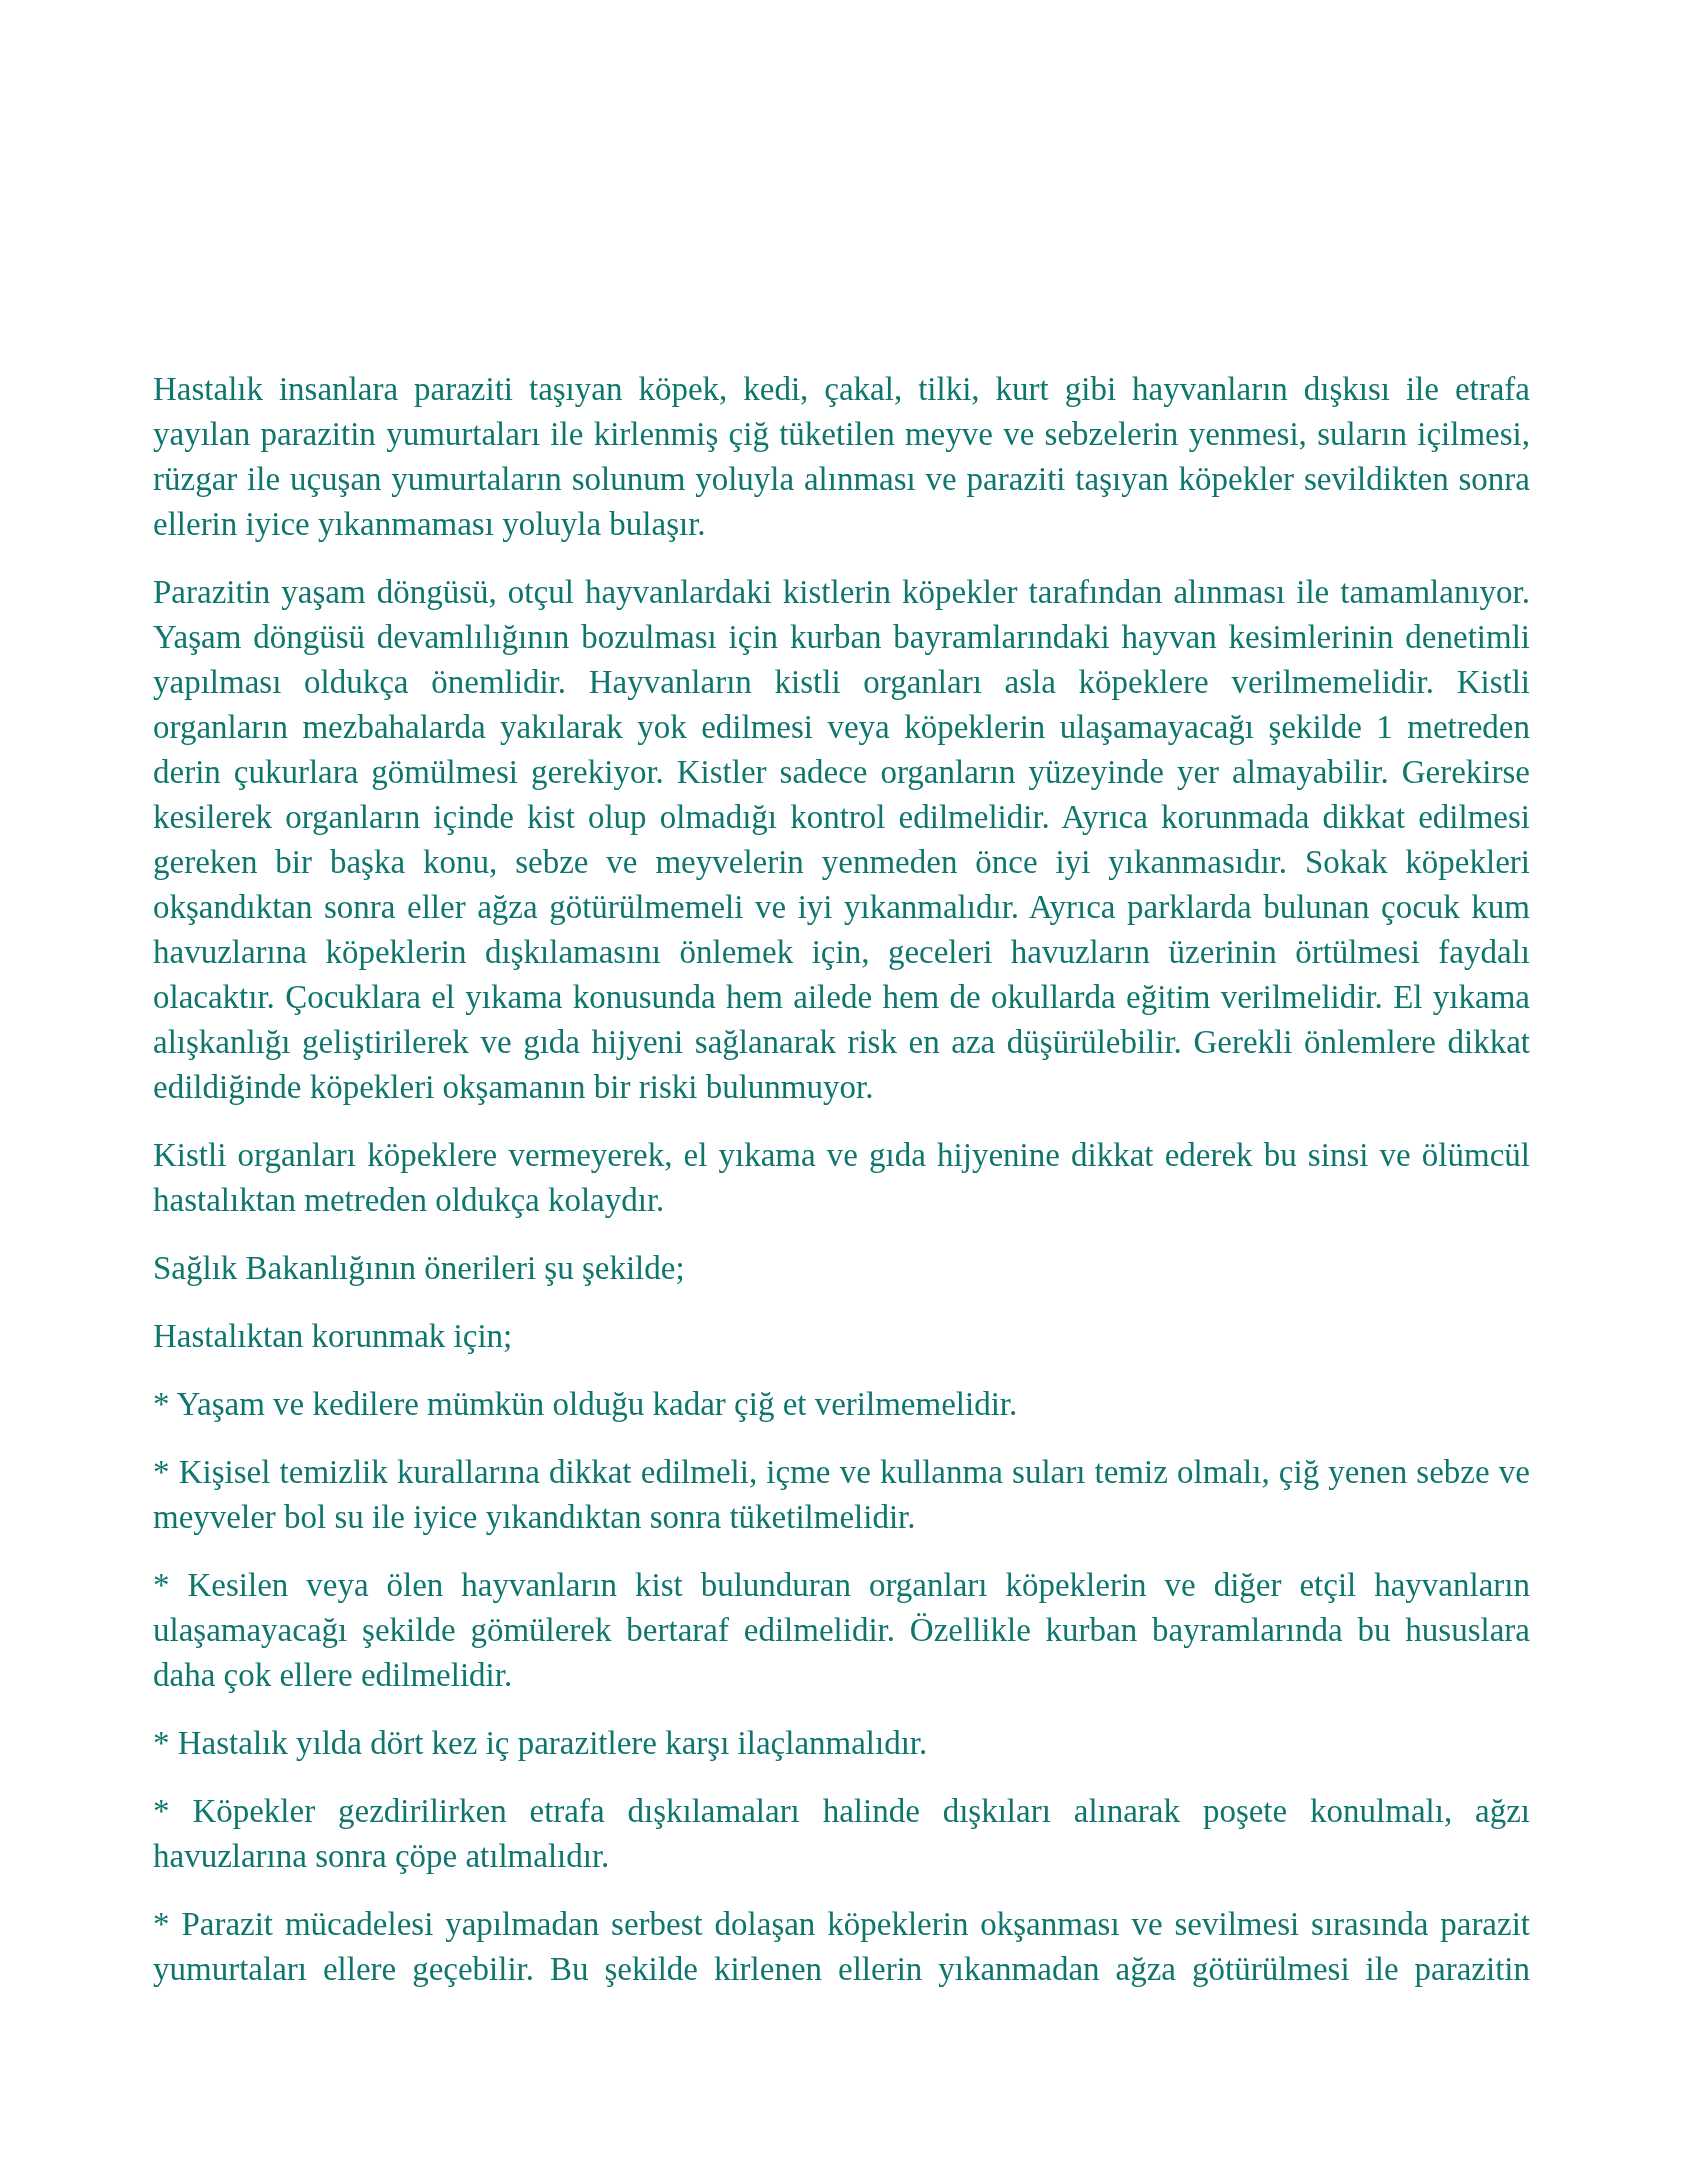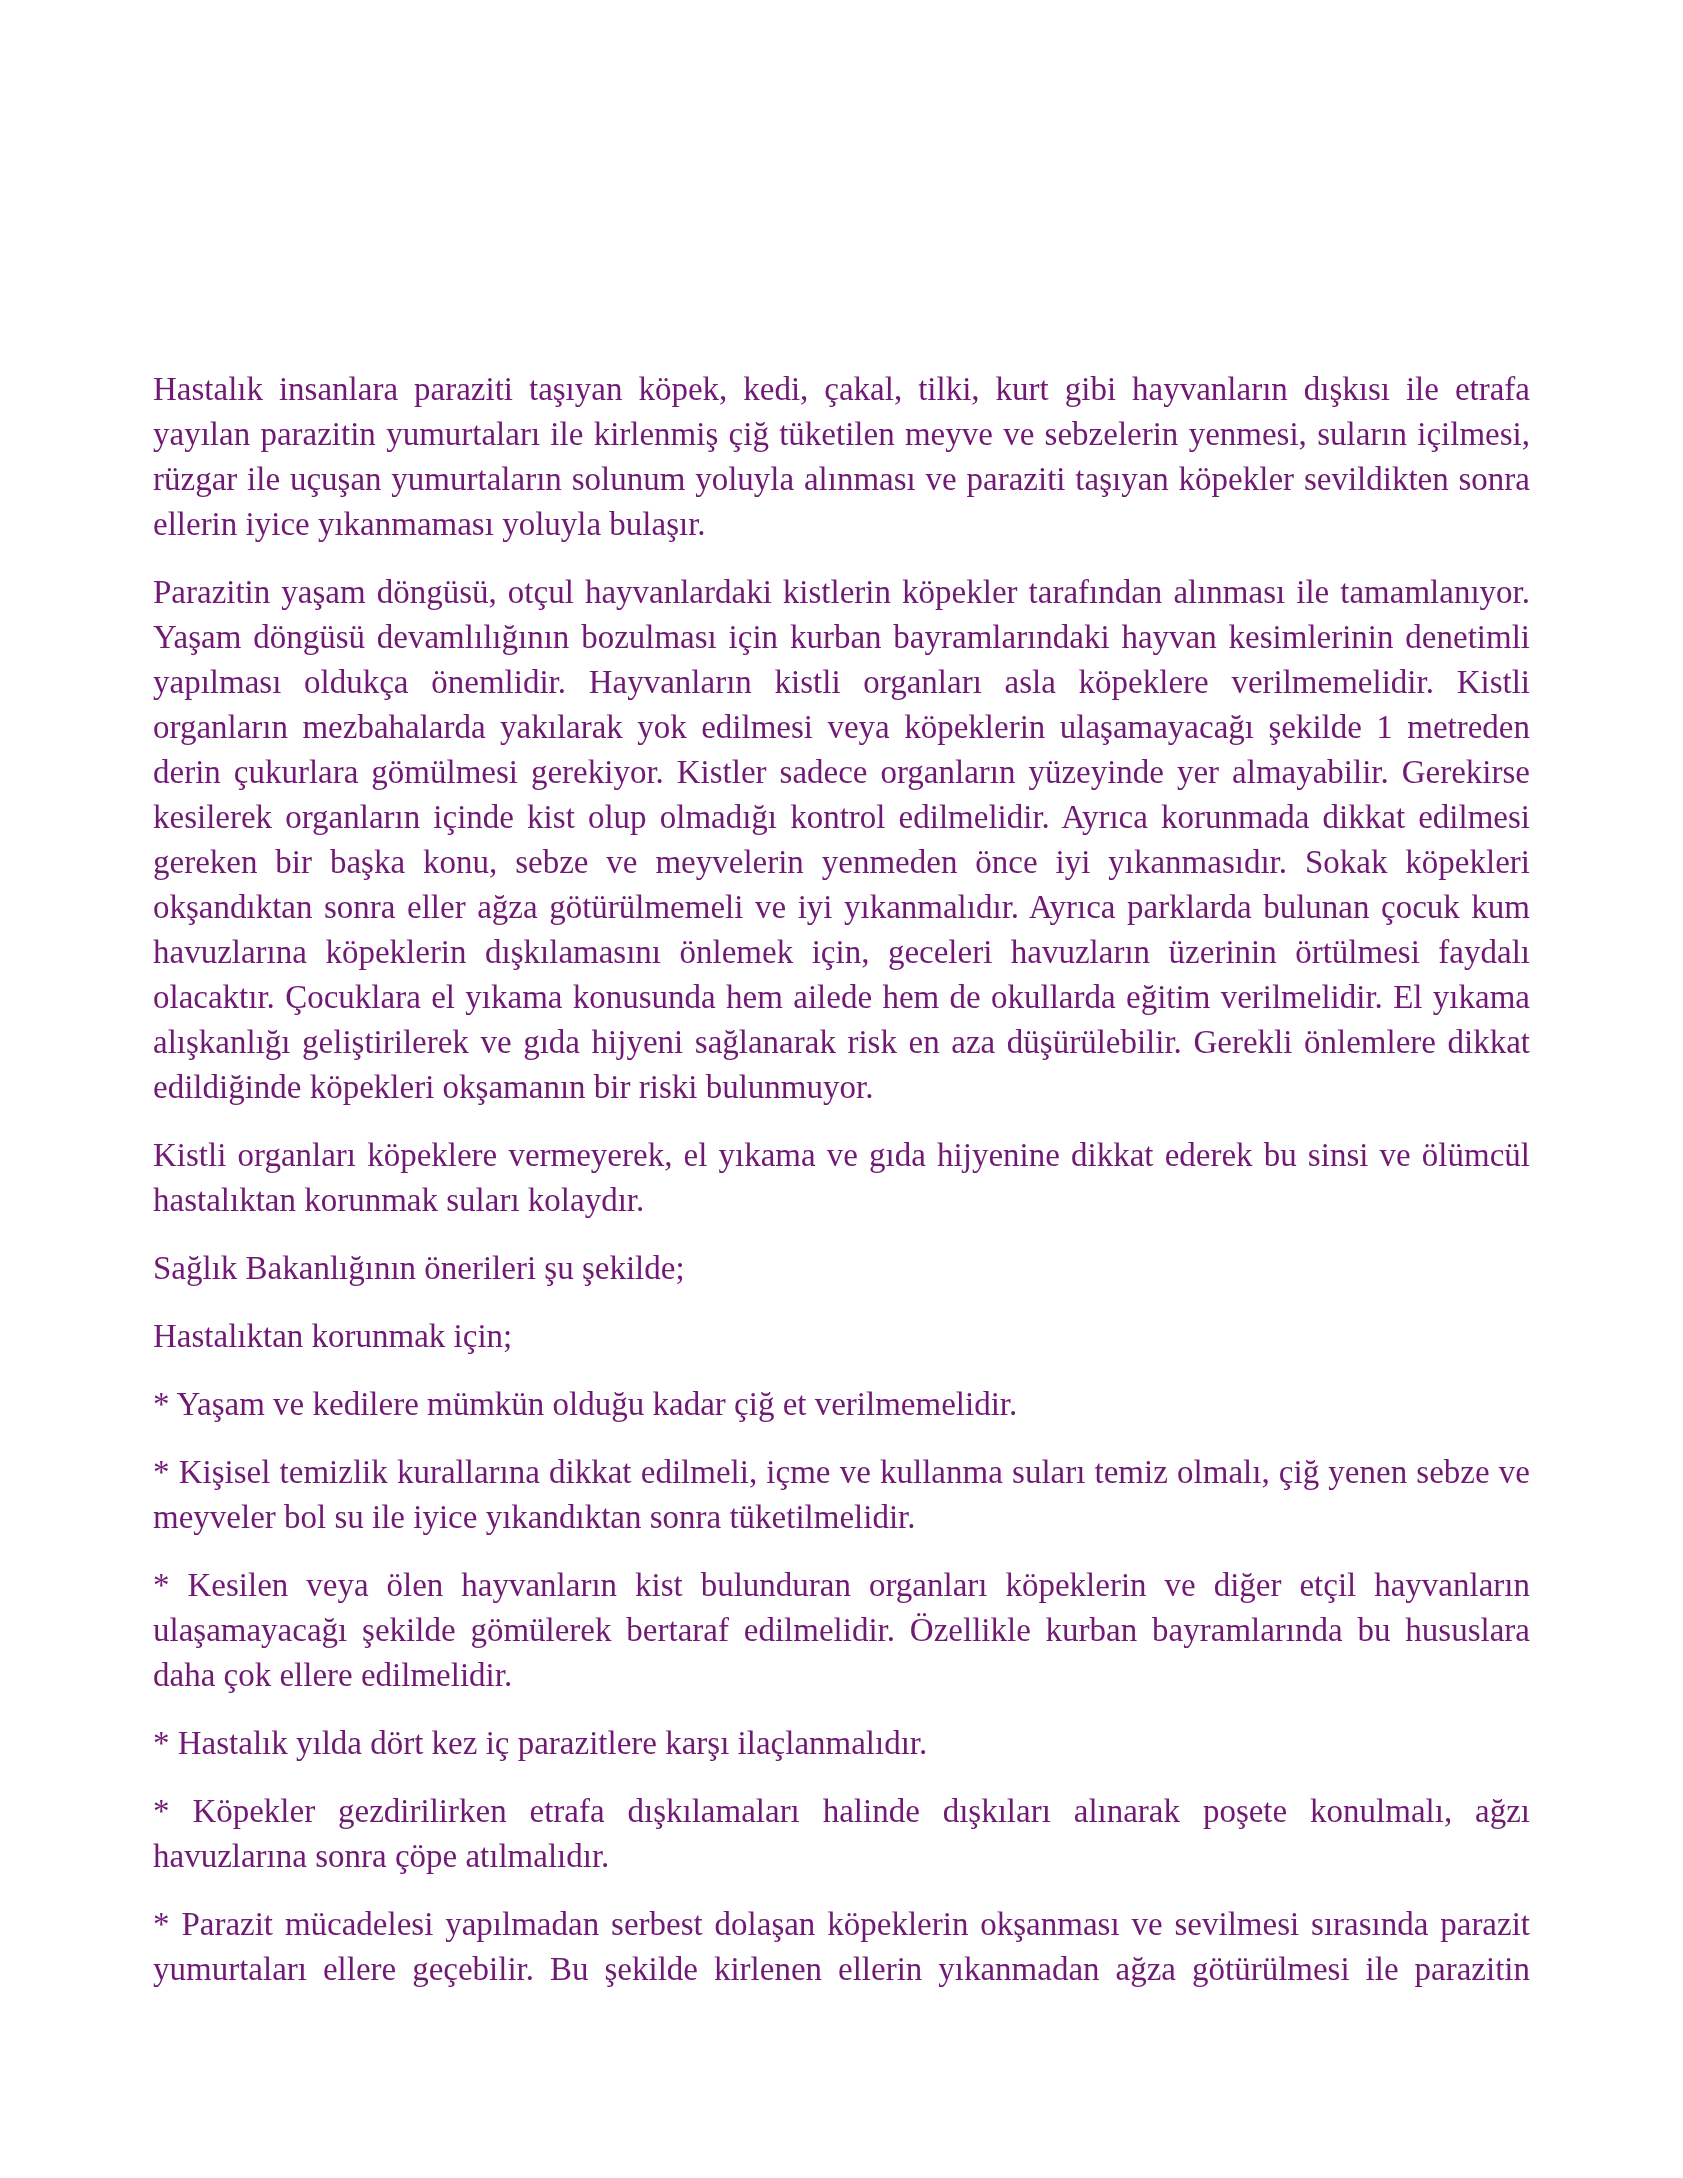"Hastalık insanlara paraziti taşıyan" .content { color: #701a75 -> #0f766e }
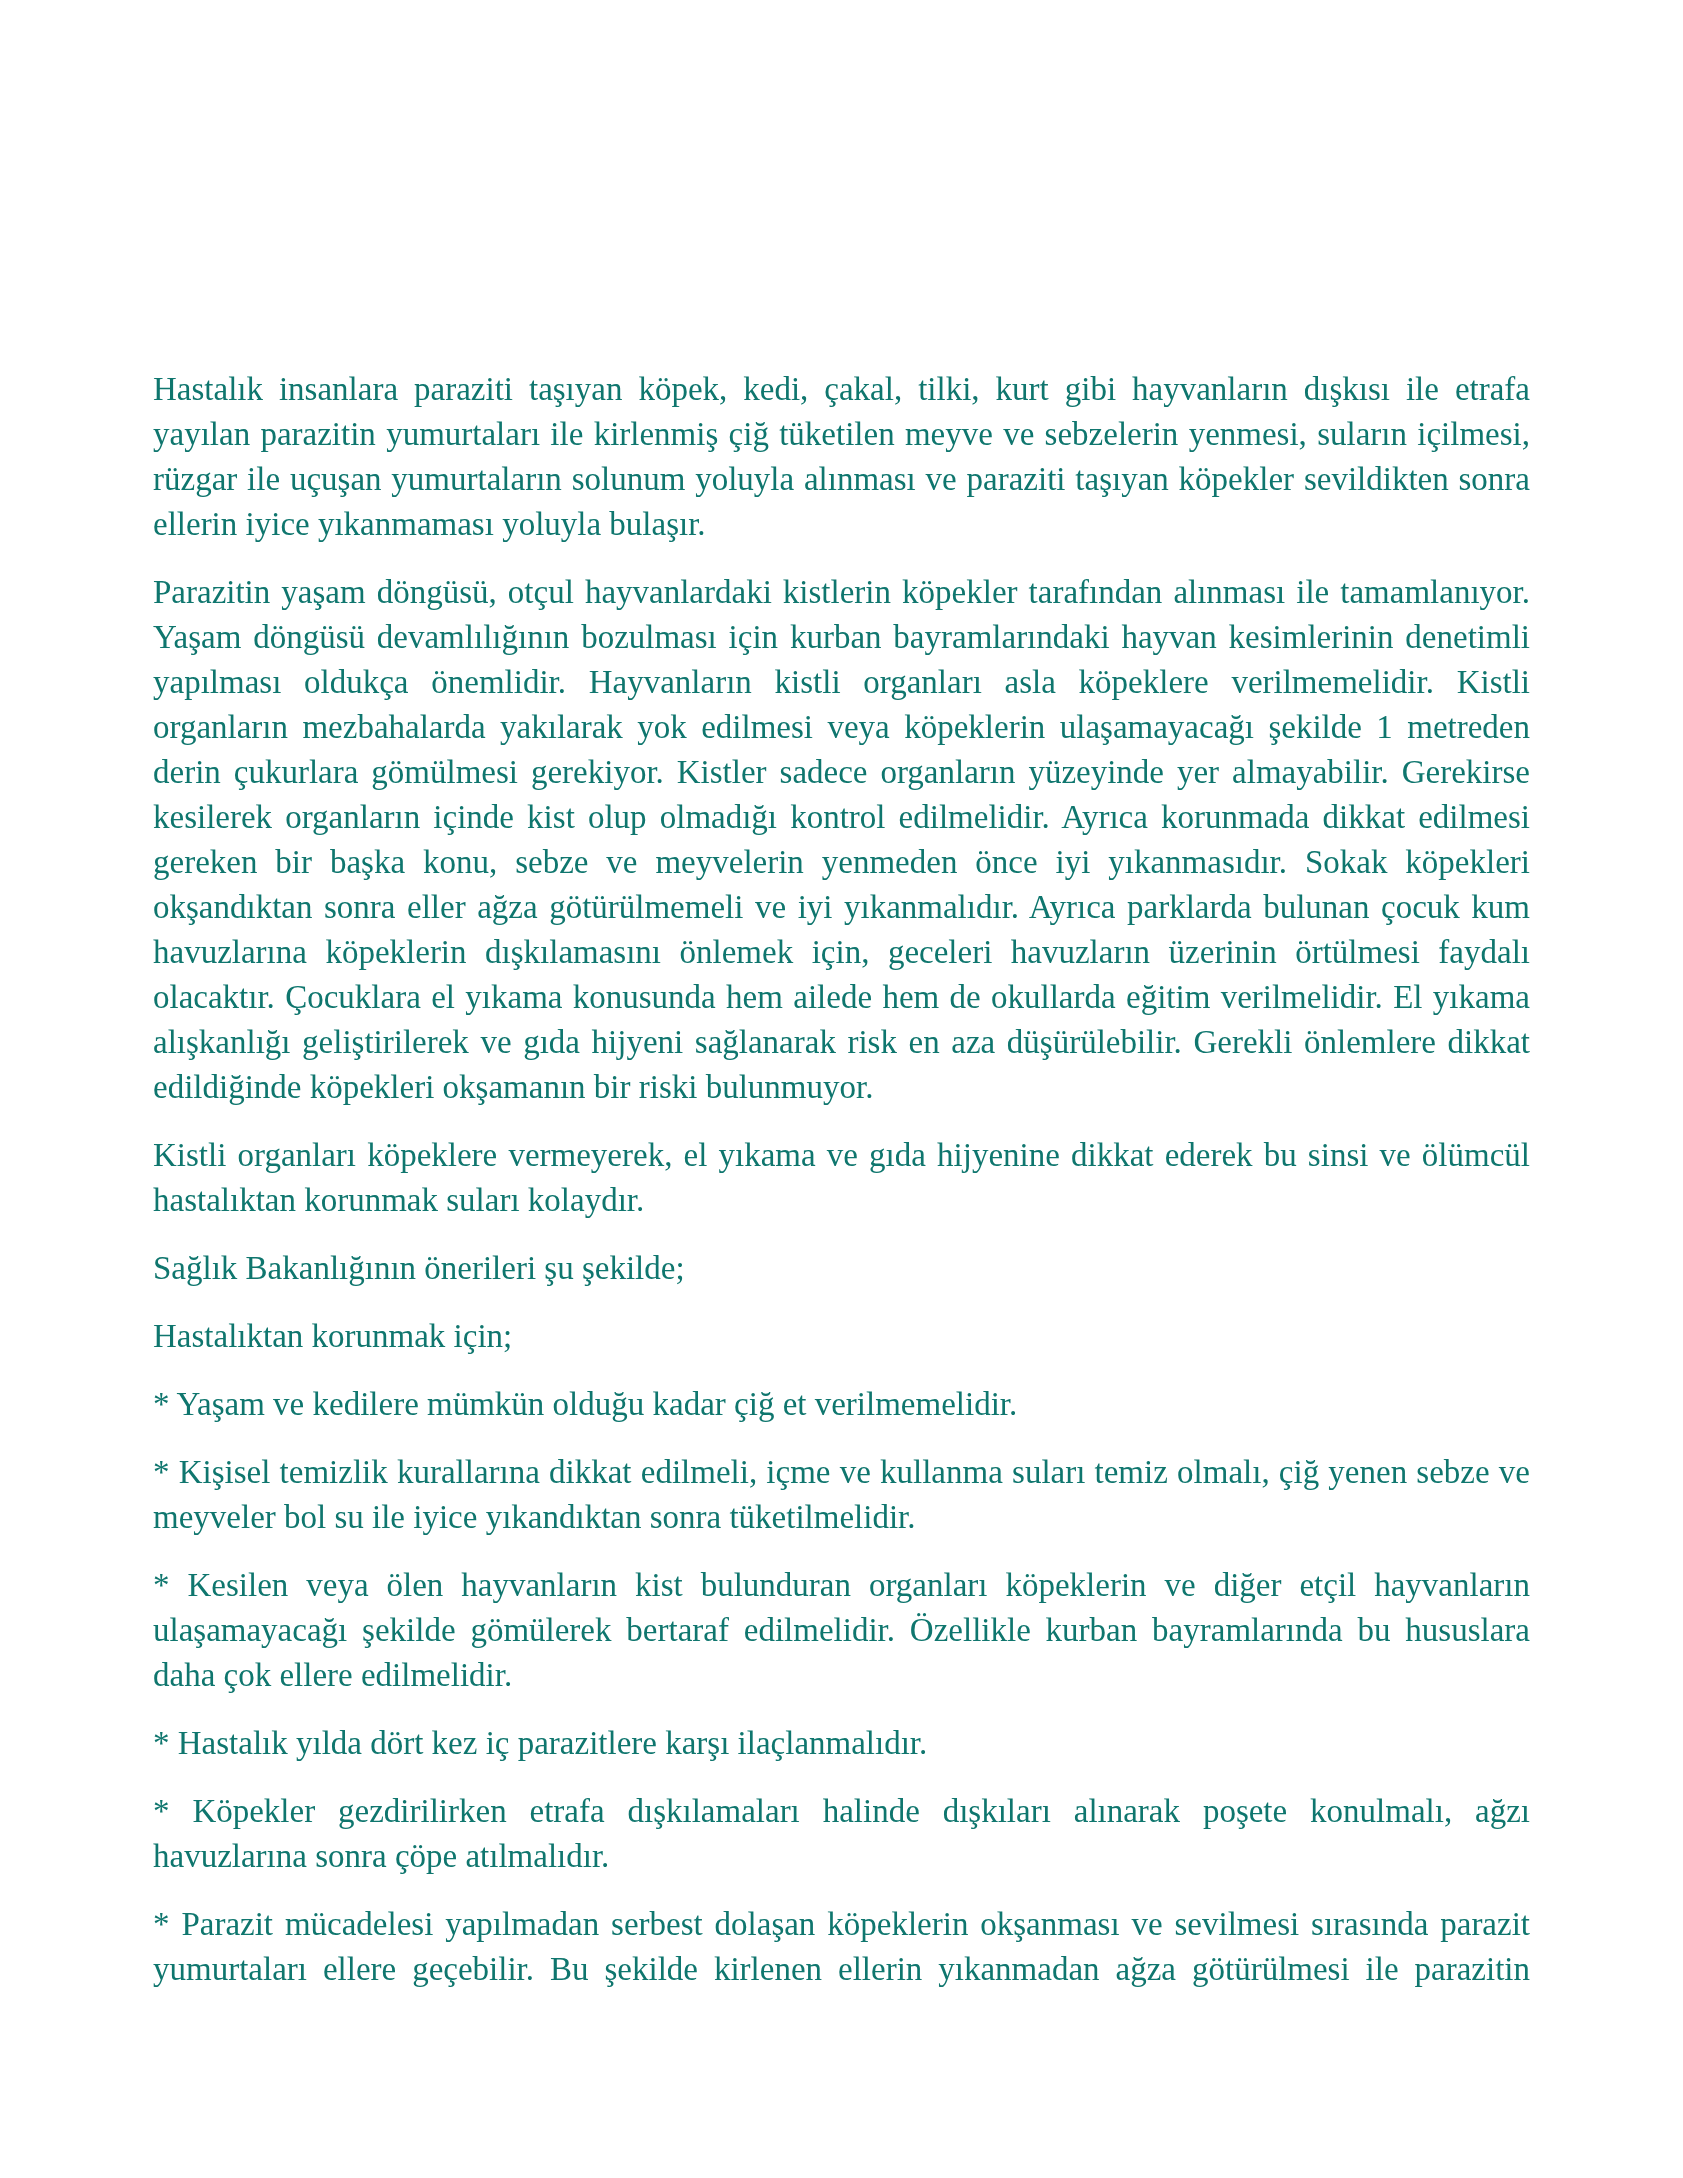"Kistli organları köpeklere vermeyerek," p { text: korunmak suları -> metreden oldukça }
